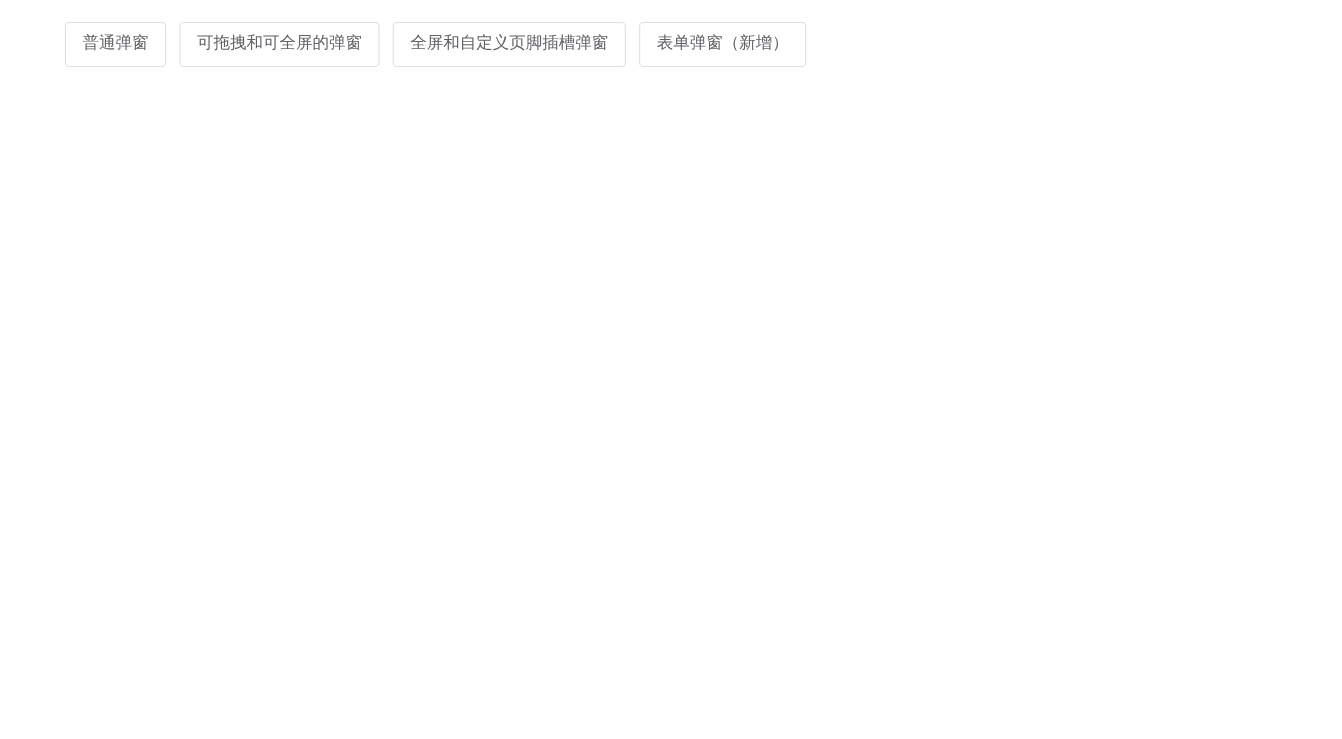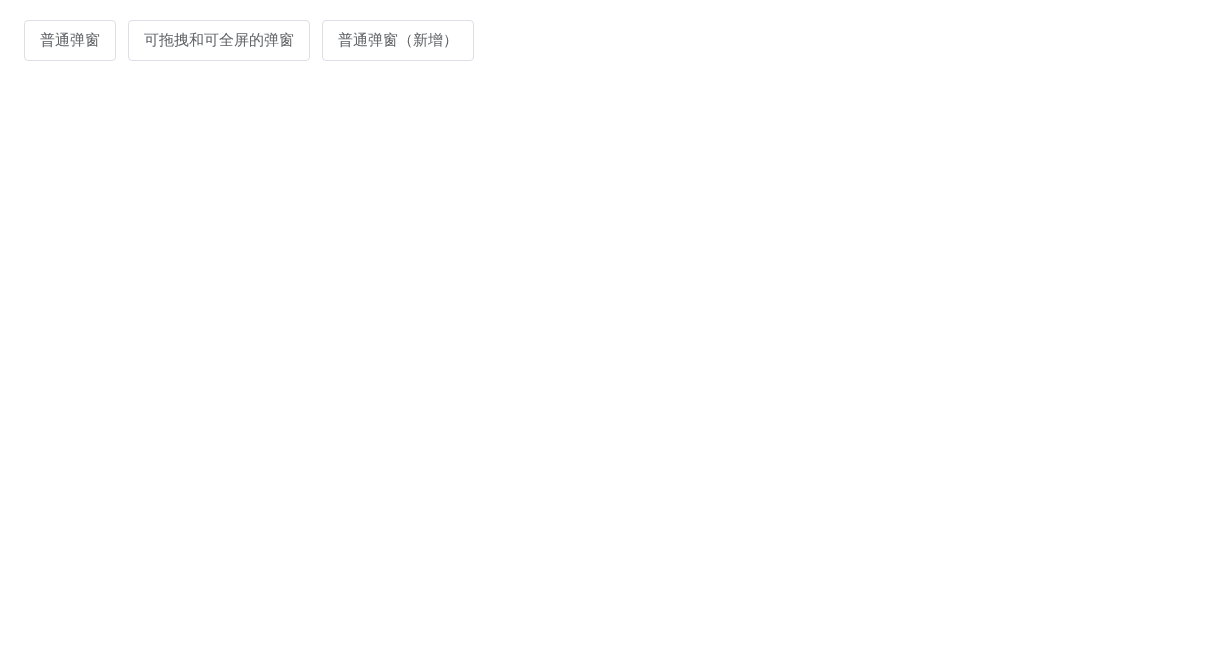"普通弹窗" .button-row { margin-left: none -> 35px }
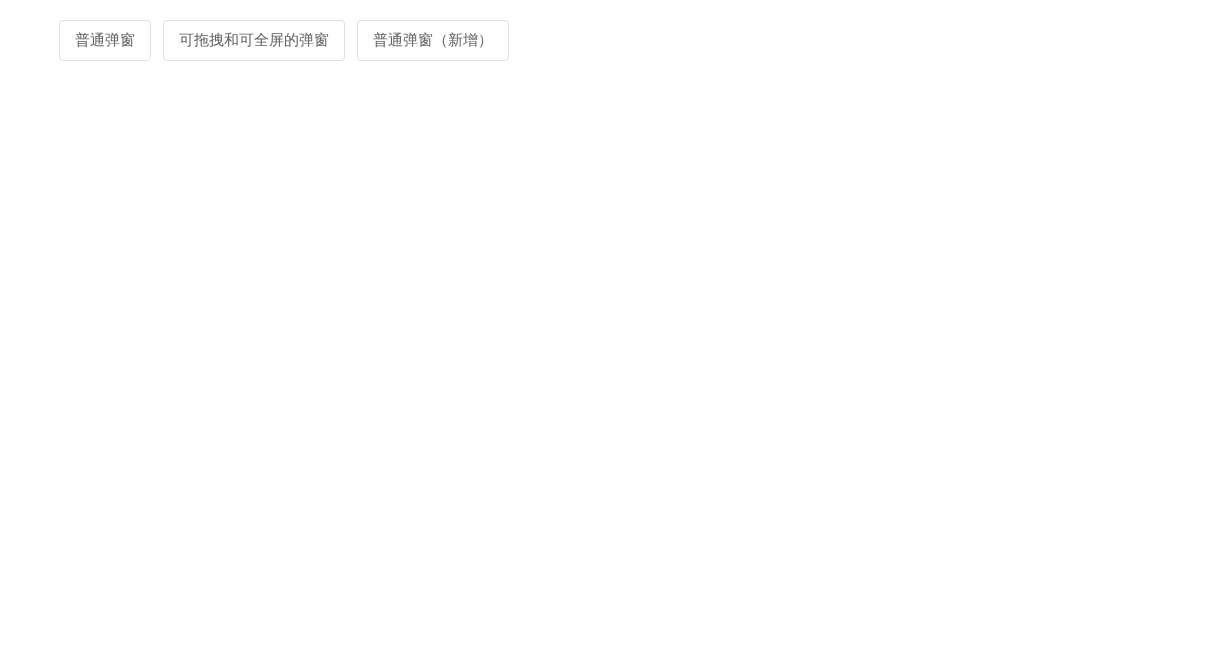"全屏和自定义页脚插槽弹窗" button.btn { html: none -> <button>全屏和自定义页脚插槽弹窗</button> }
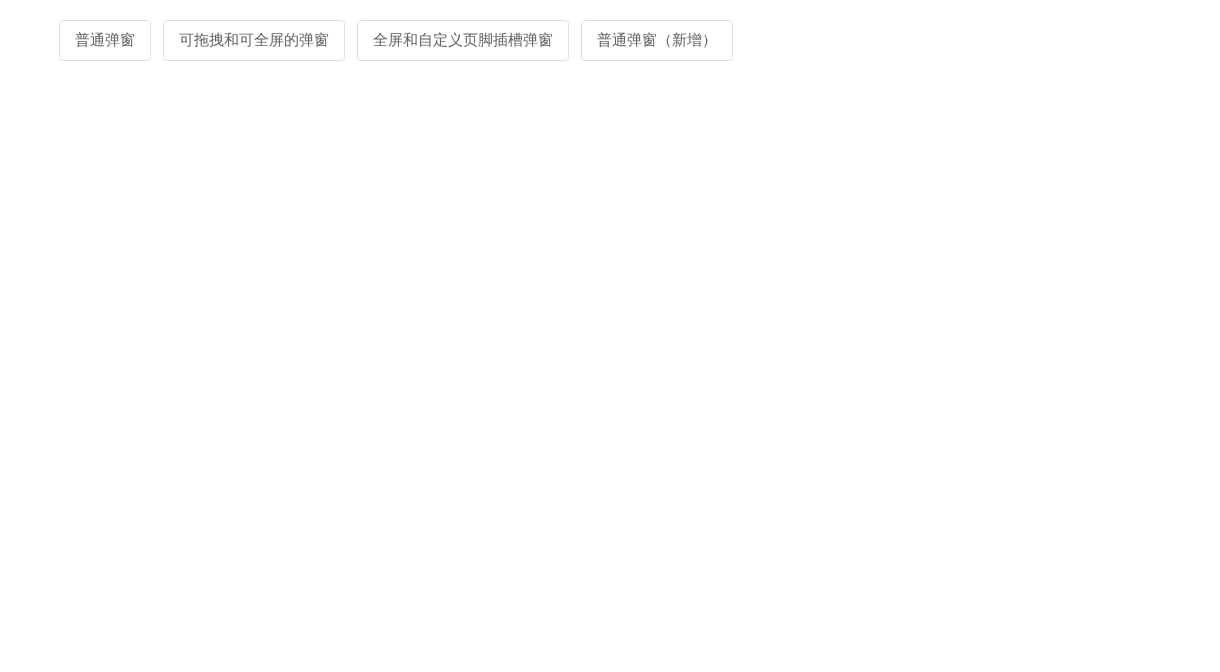"普通弹窗（新增）" button.btn { text: 普通 -> 表单 }
